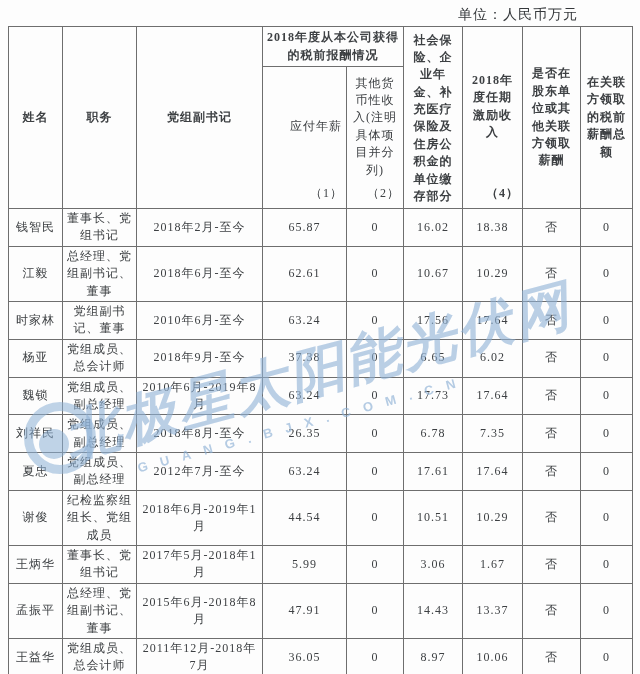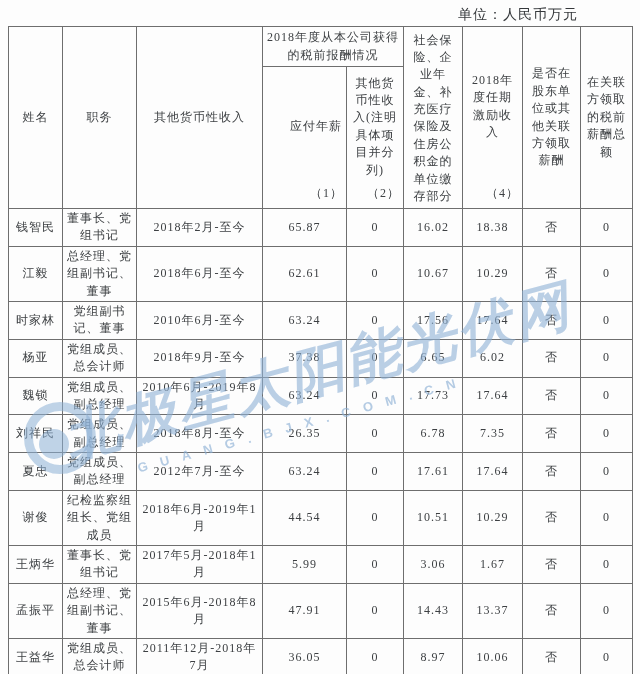"2018年度从本公司获得的税前报酬情况" .comp thead tr.h1 th { font-weight: none -> bold }
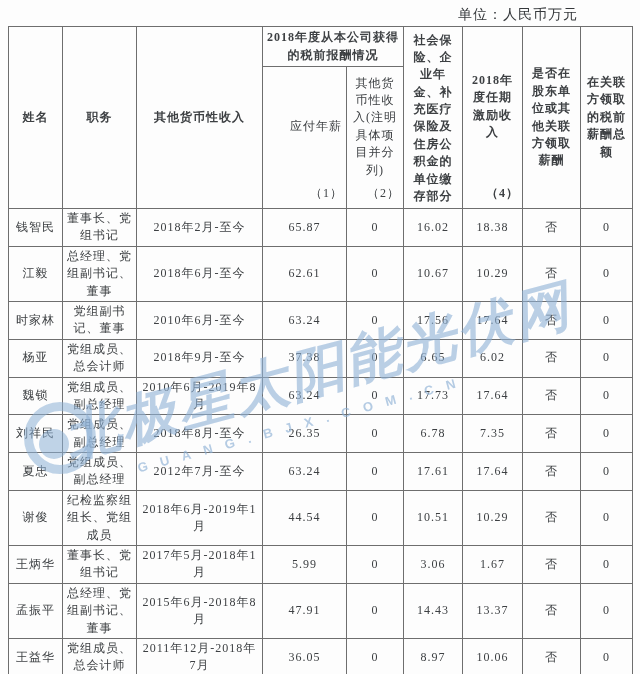"其他货币性收入" th { text: 其他货币性收入 -> 党组副书记 }
